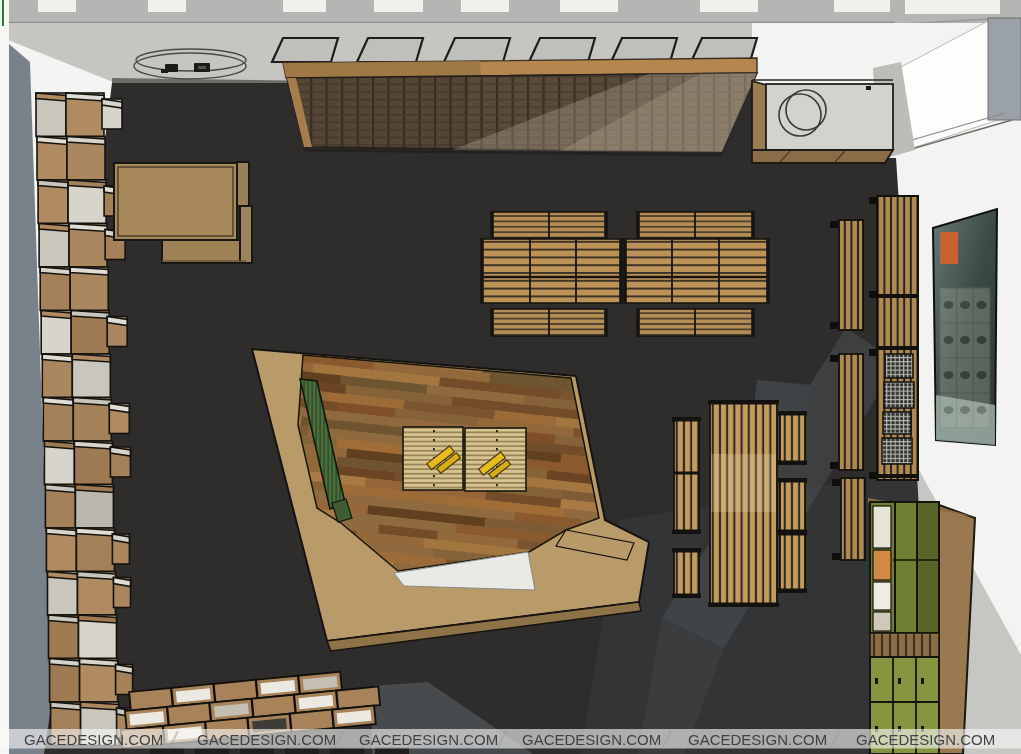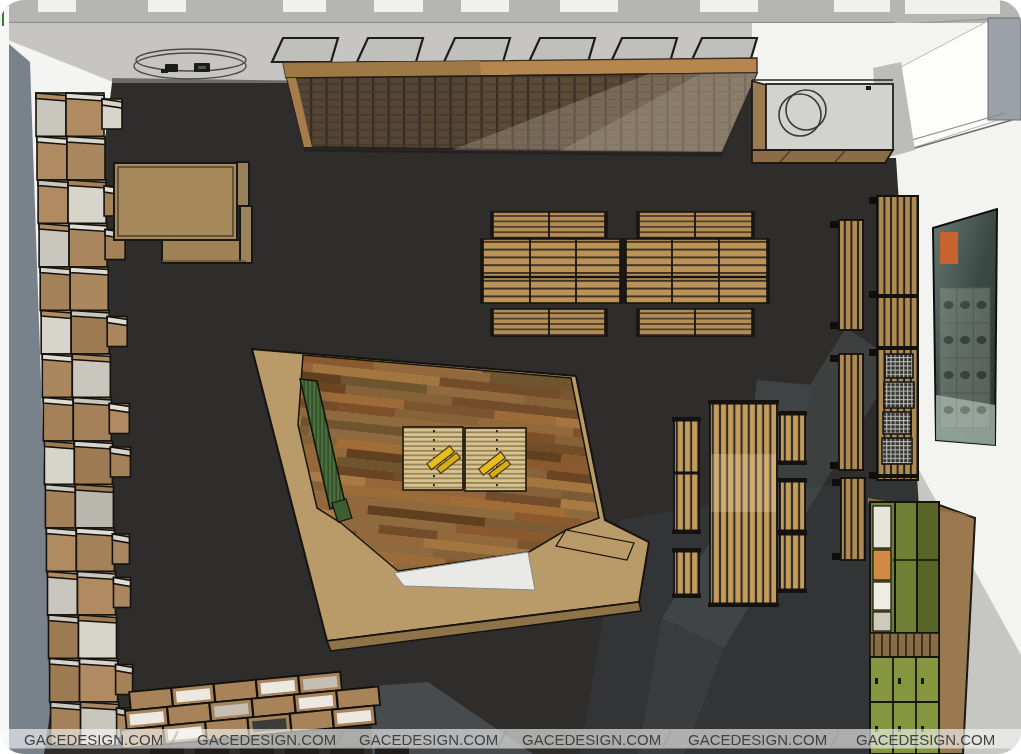"GACEDESIGN.COM" #scene { border-radius: 24px -> none }
